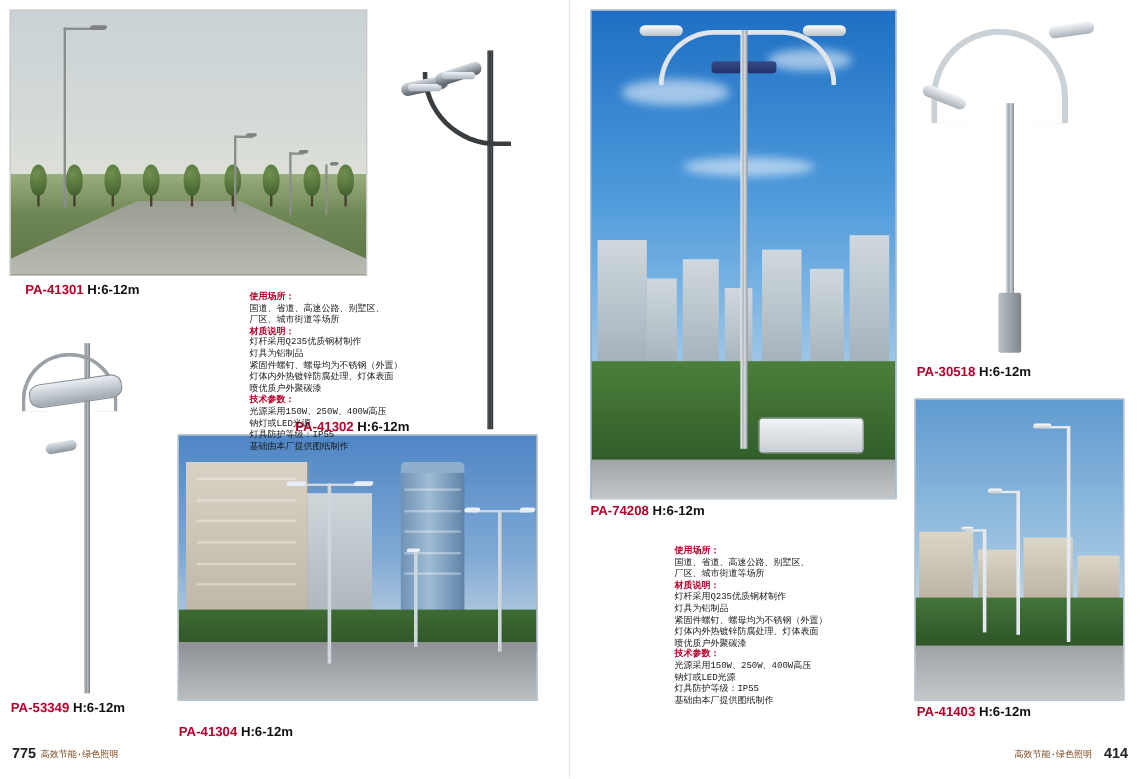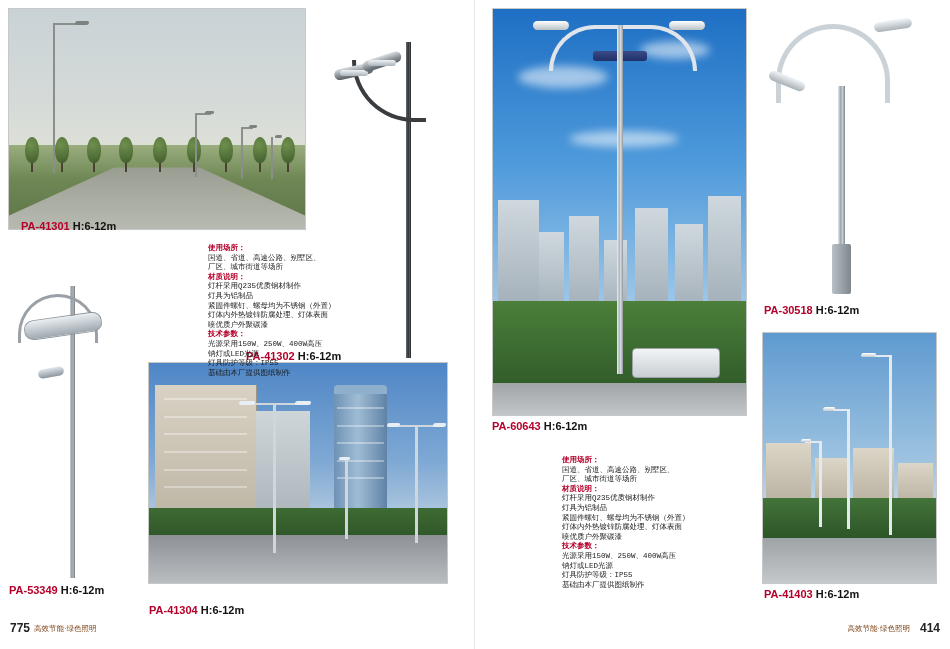"PA-41301 H:6-12m" div.caption { top: 220px -> 236px }
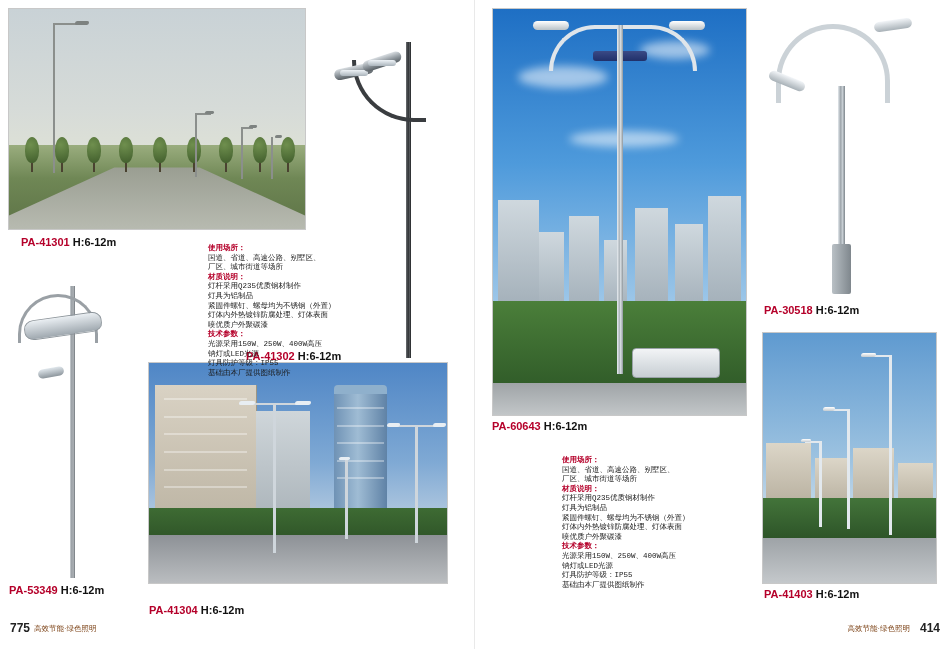"PA-60643" span { text: PA-60643 -> PA-74208 }
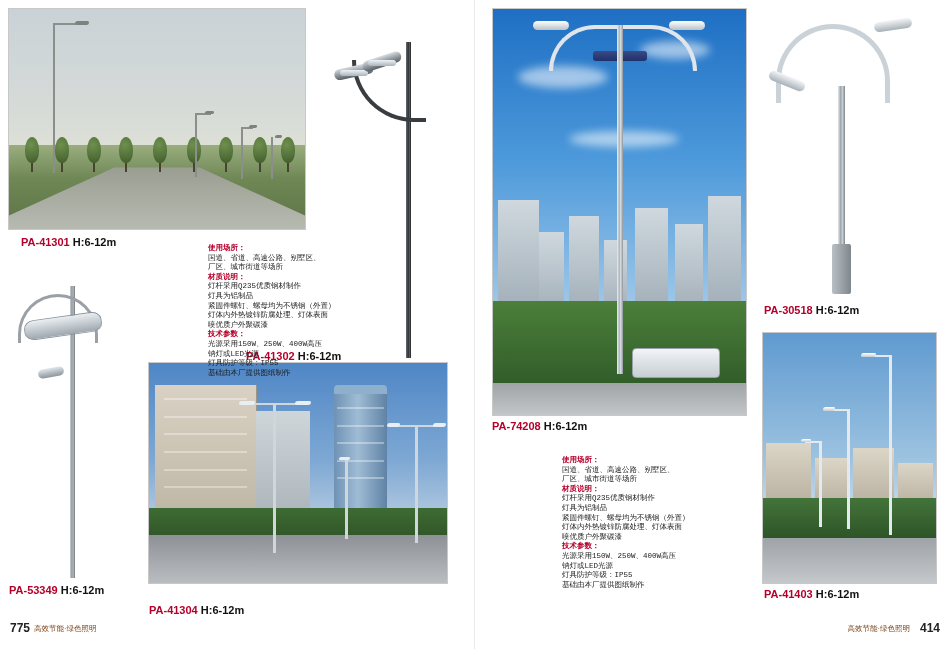"高效节能·绿色照明" .foot-txt { font-family: Liberation Serif, serif -> Liberation Mono, monospace }
